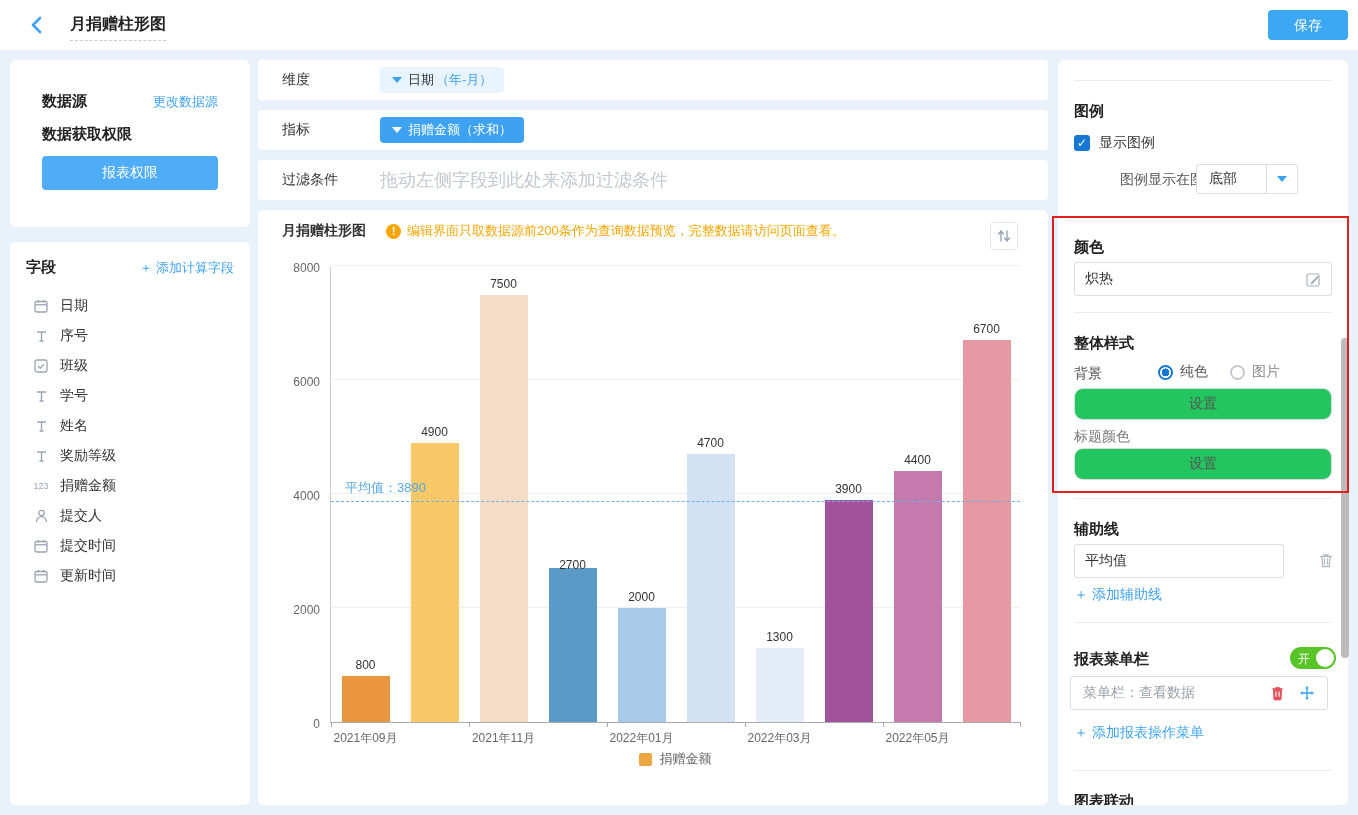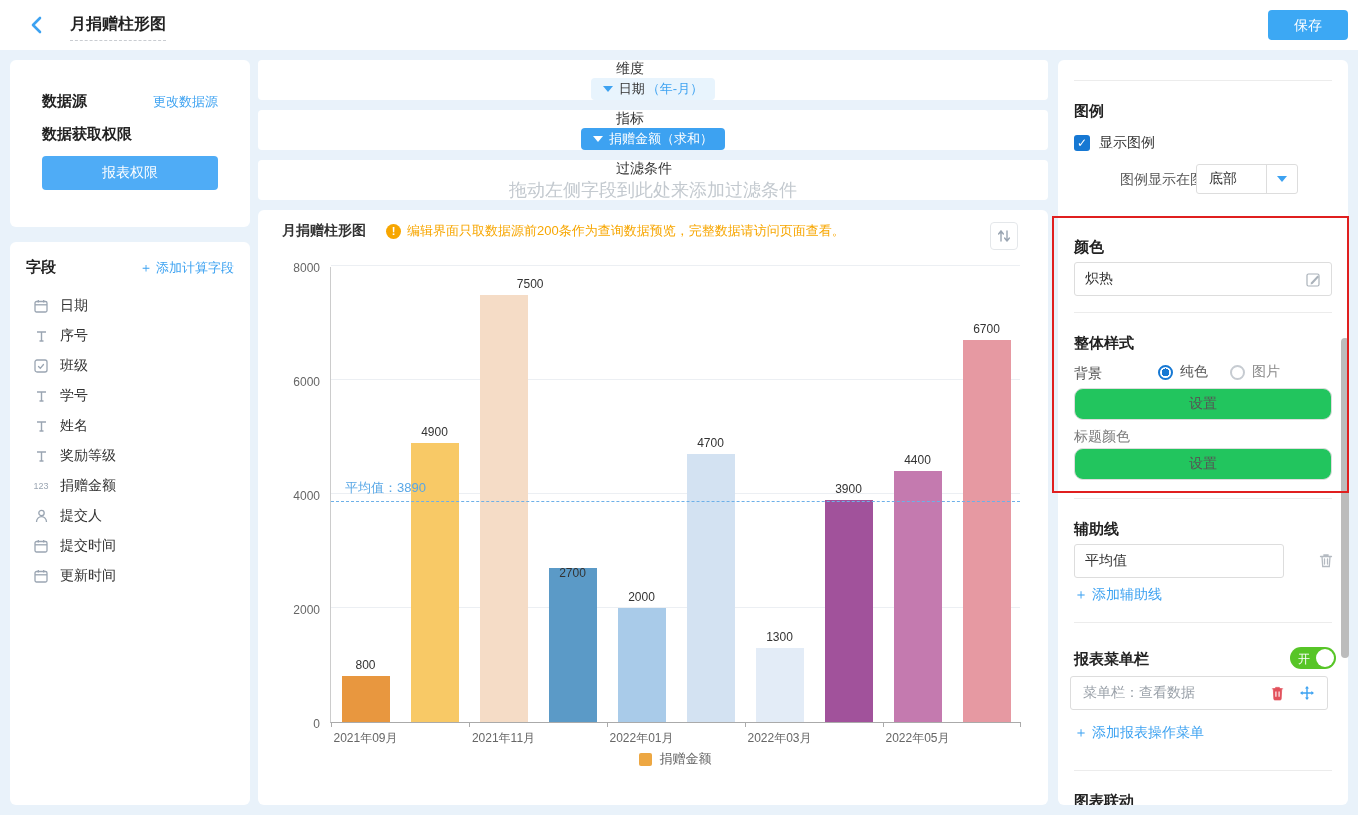"维度" .cfg-row { flex-direction: column -> none }
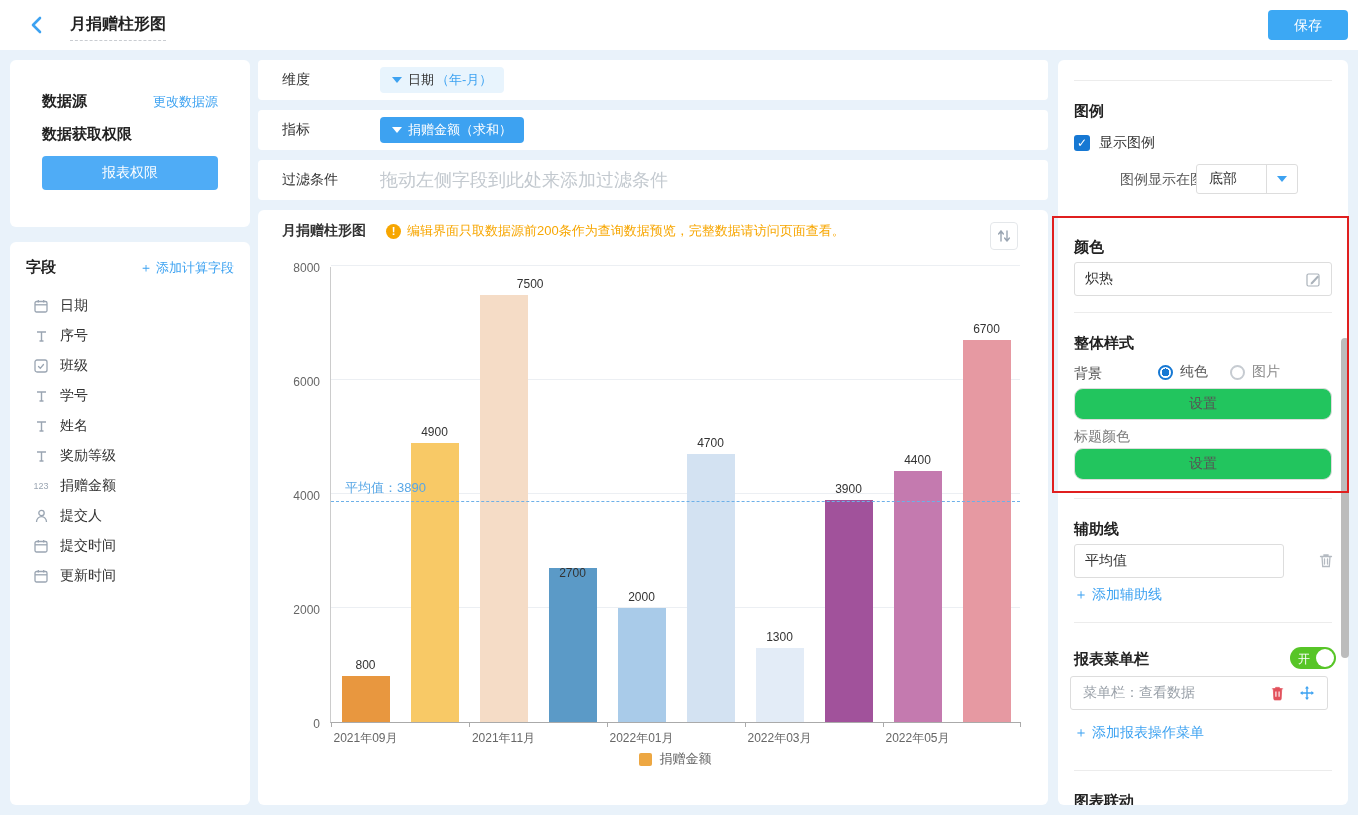"7500" div.bar-val { text-align: right -> none }
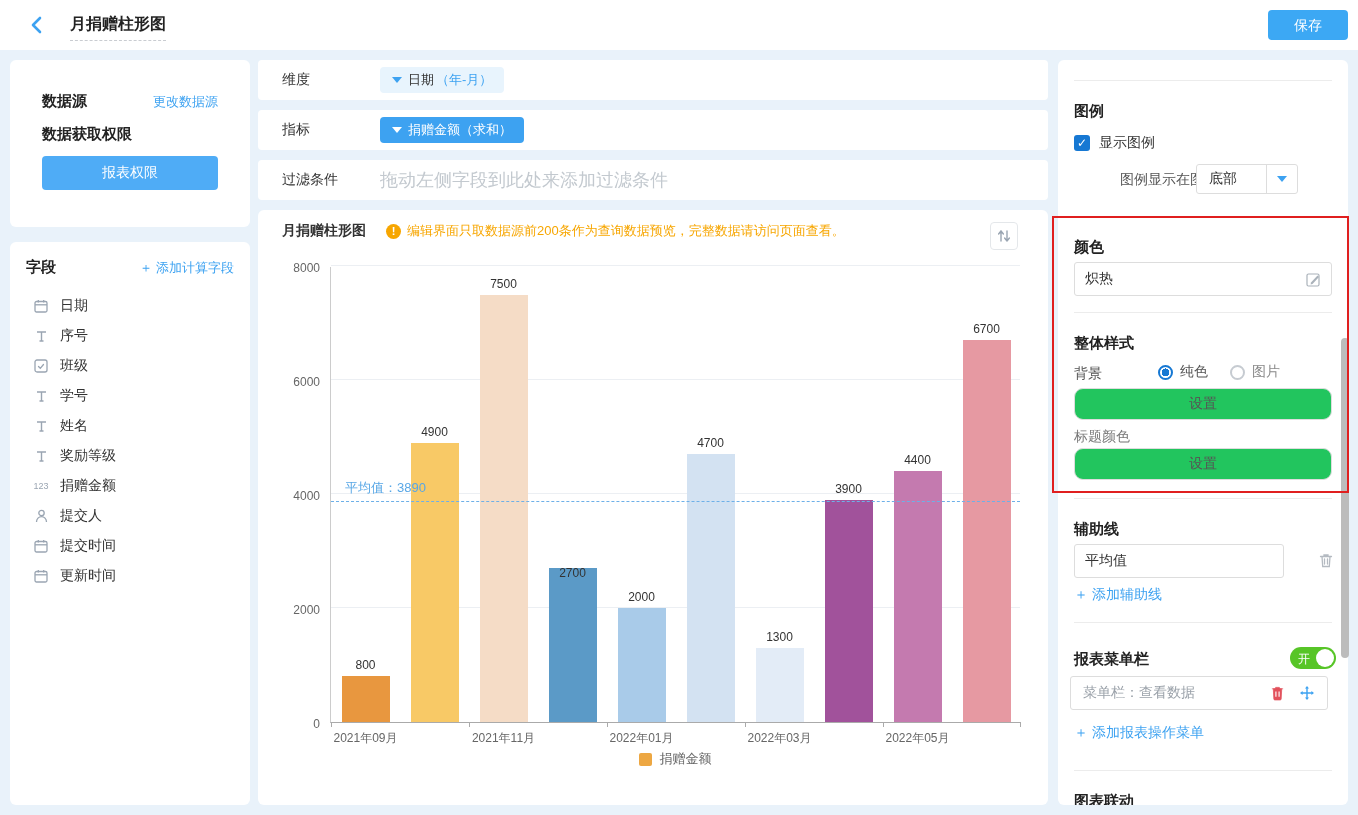"2700" div.bar-val { top: 299px -> 291px }
